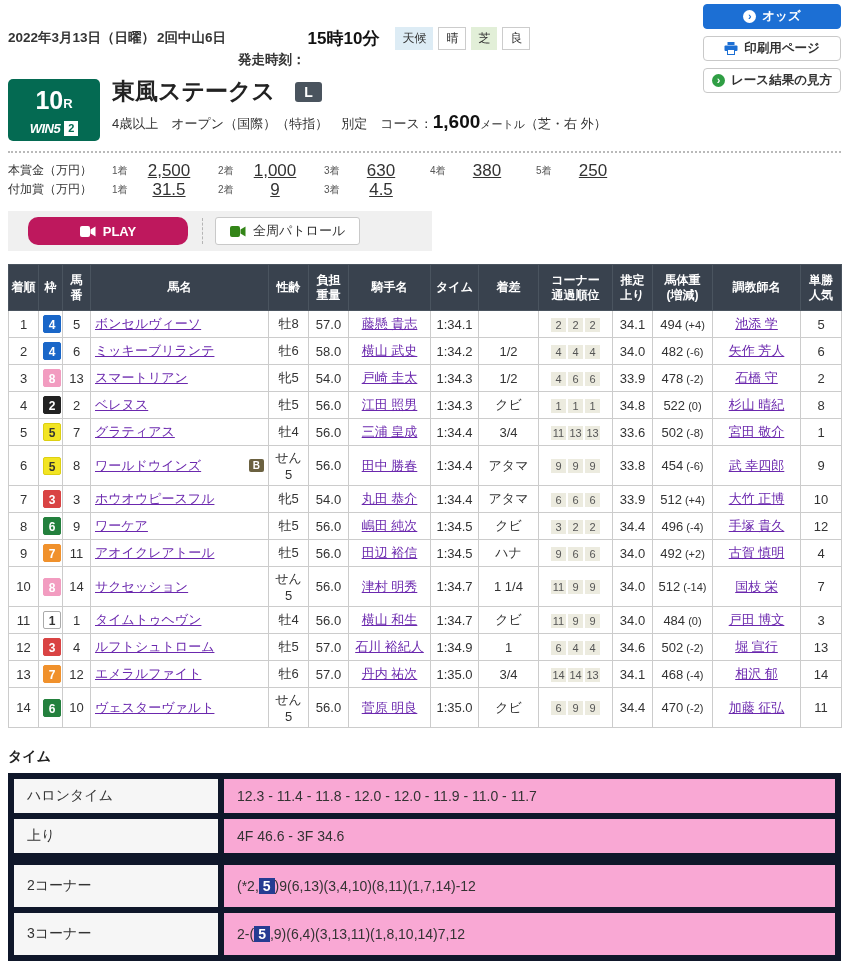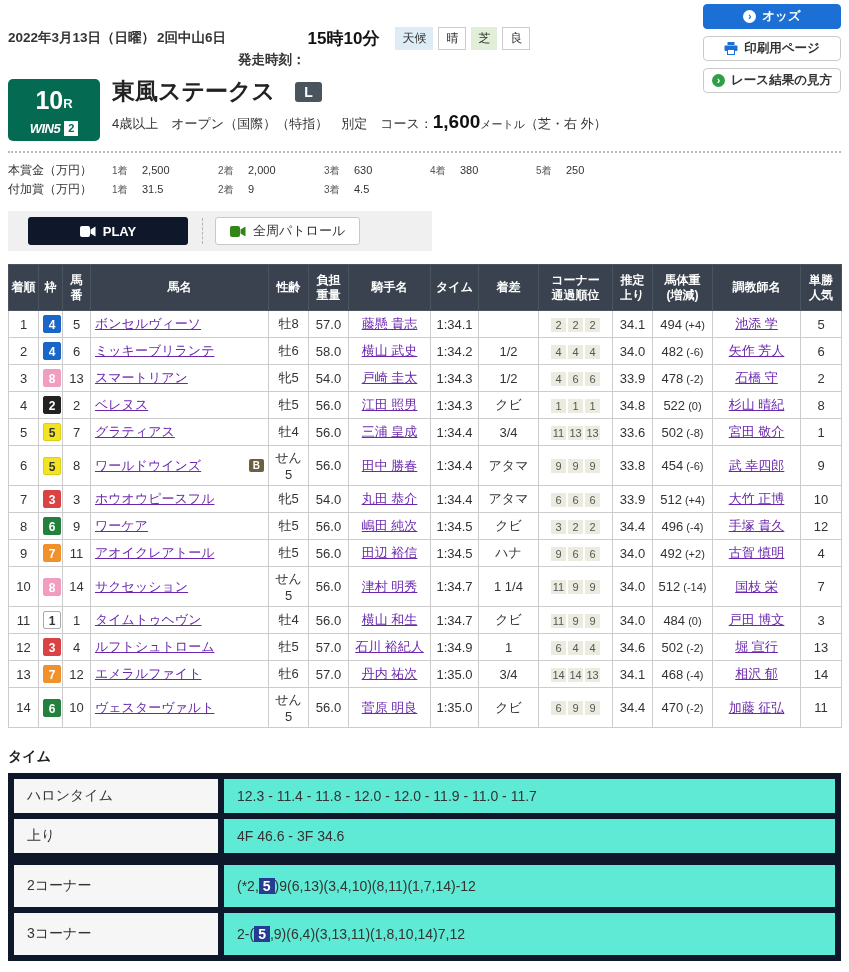"2,500" .prize-val { font-size: 11px -> 17px; text-align: left -> center; text-decoration: none -> underline }
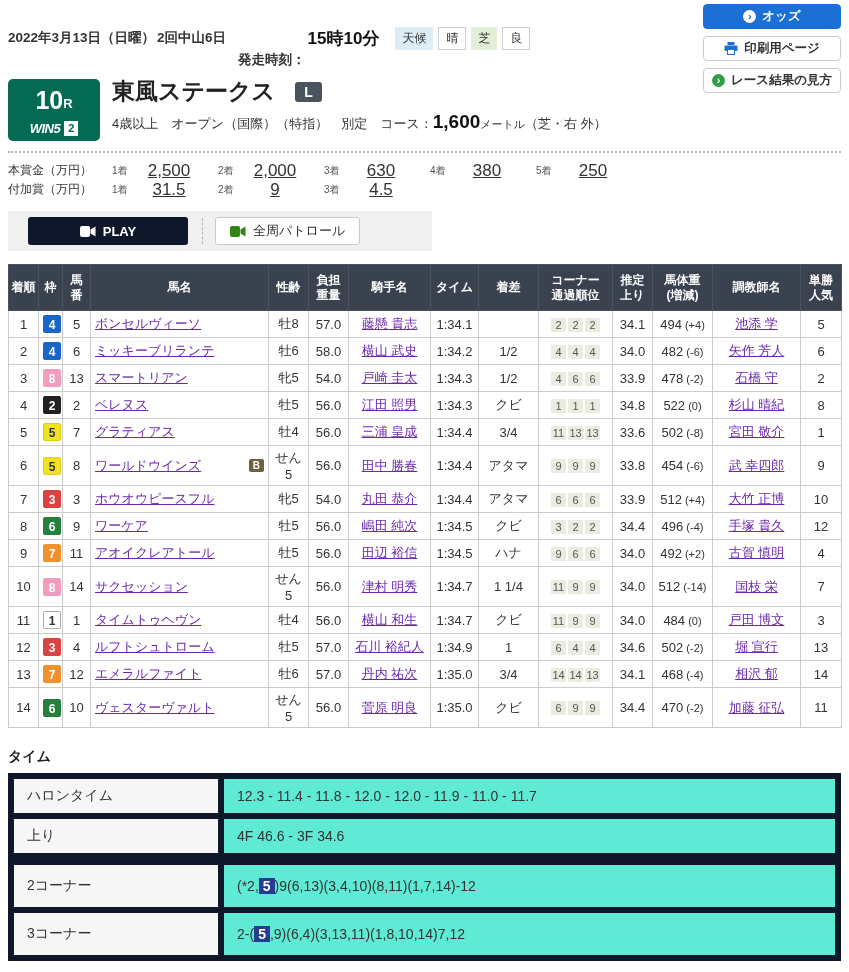"2,000" span.prize-val { text: 2,000 -> 1,000 }
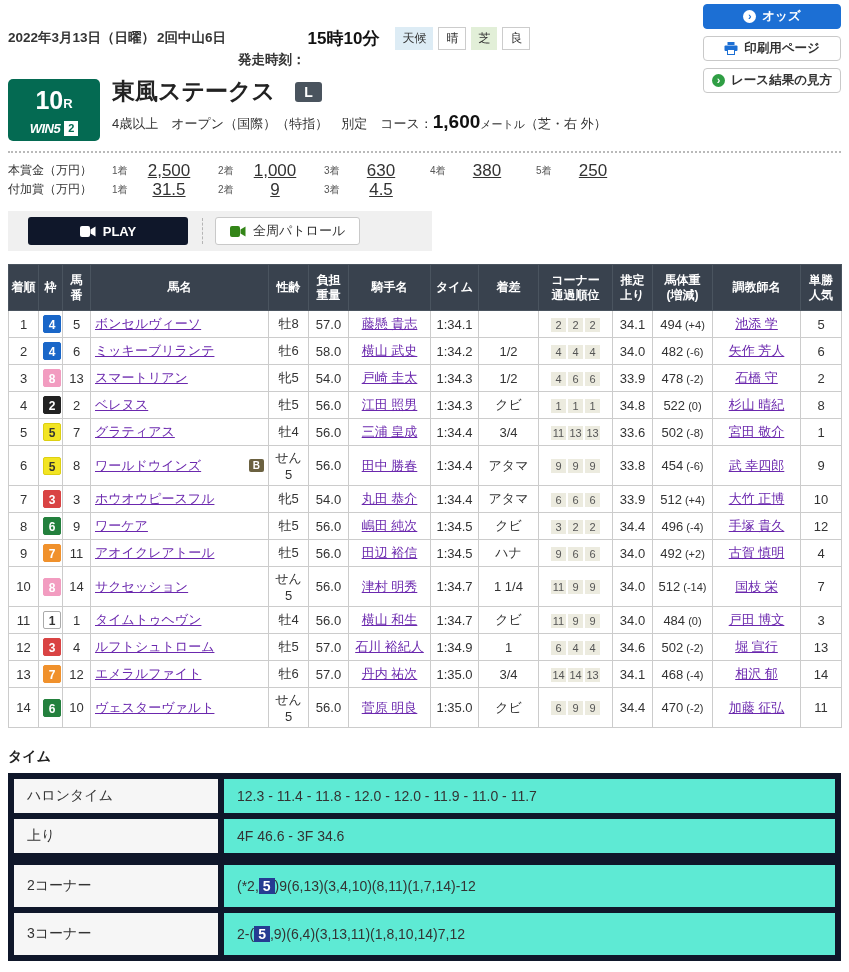"PLAY" .btn-play { background: #0f172a -> #be185d; border-radius: 3px -> 10px }
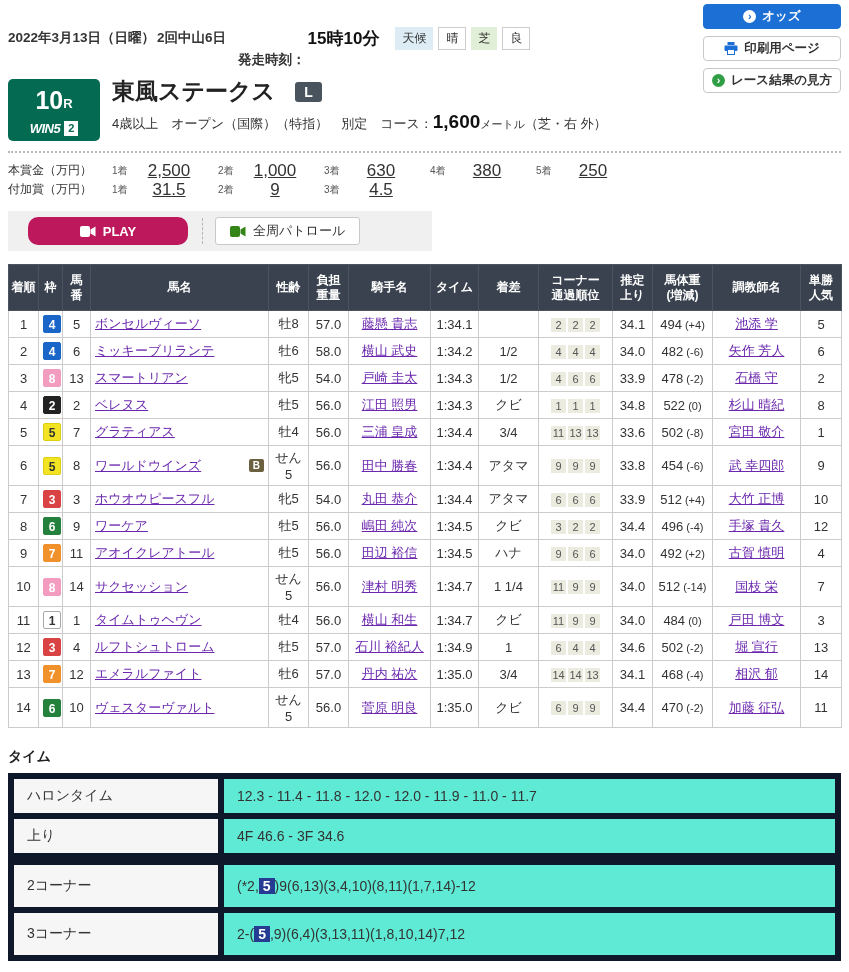"12.3 - 11.4 - 11.8" table.info td.val { background: #5eead4 -> #f9a8d4 }
